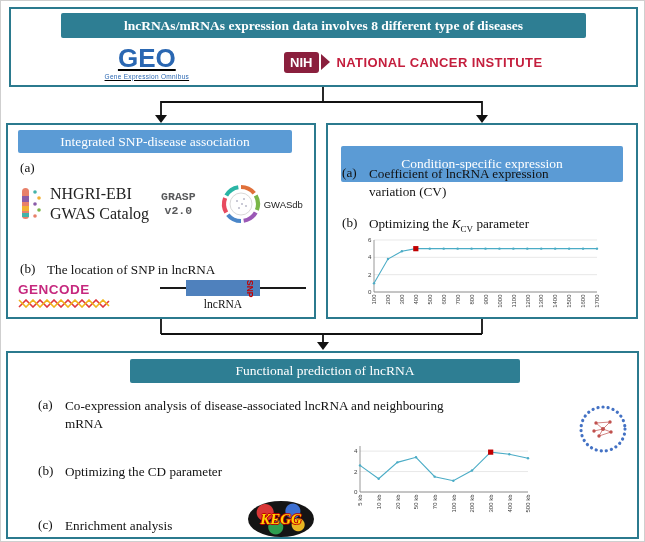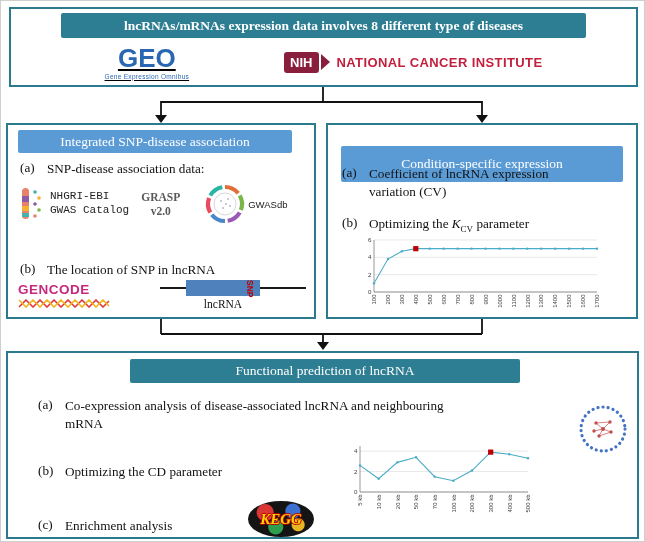"SNP-disease association data:" span.itm-txt { html: <span>SNP-disease association data:</span> -> none }
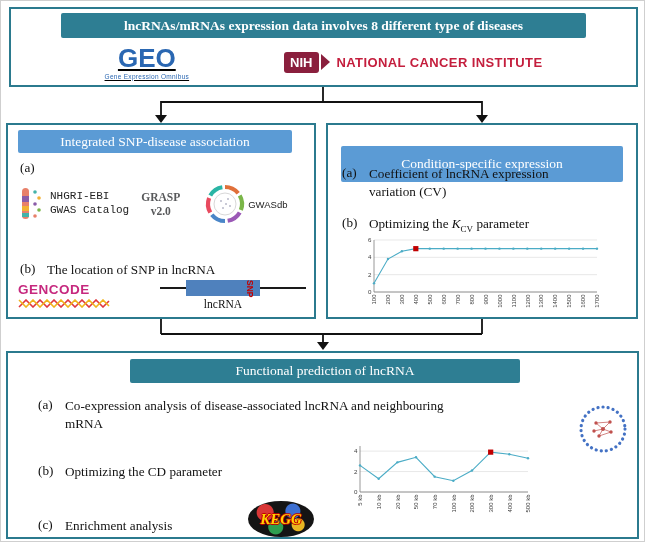"NHGRI-EBI" .src-txt { font-family: Liberation Mono, monospace -> Liberation Serif, serif; font-size: 11px -> 16px }
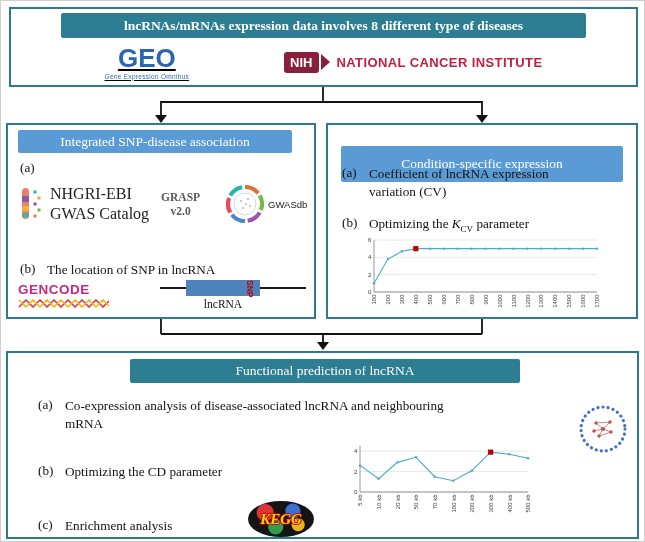"GRASP" .grasp { font-family: Liberation Serif, serif -> Liberation Mono, monospace }
